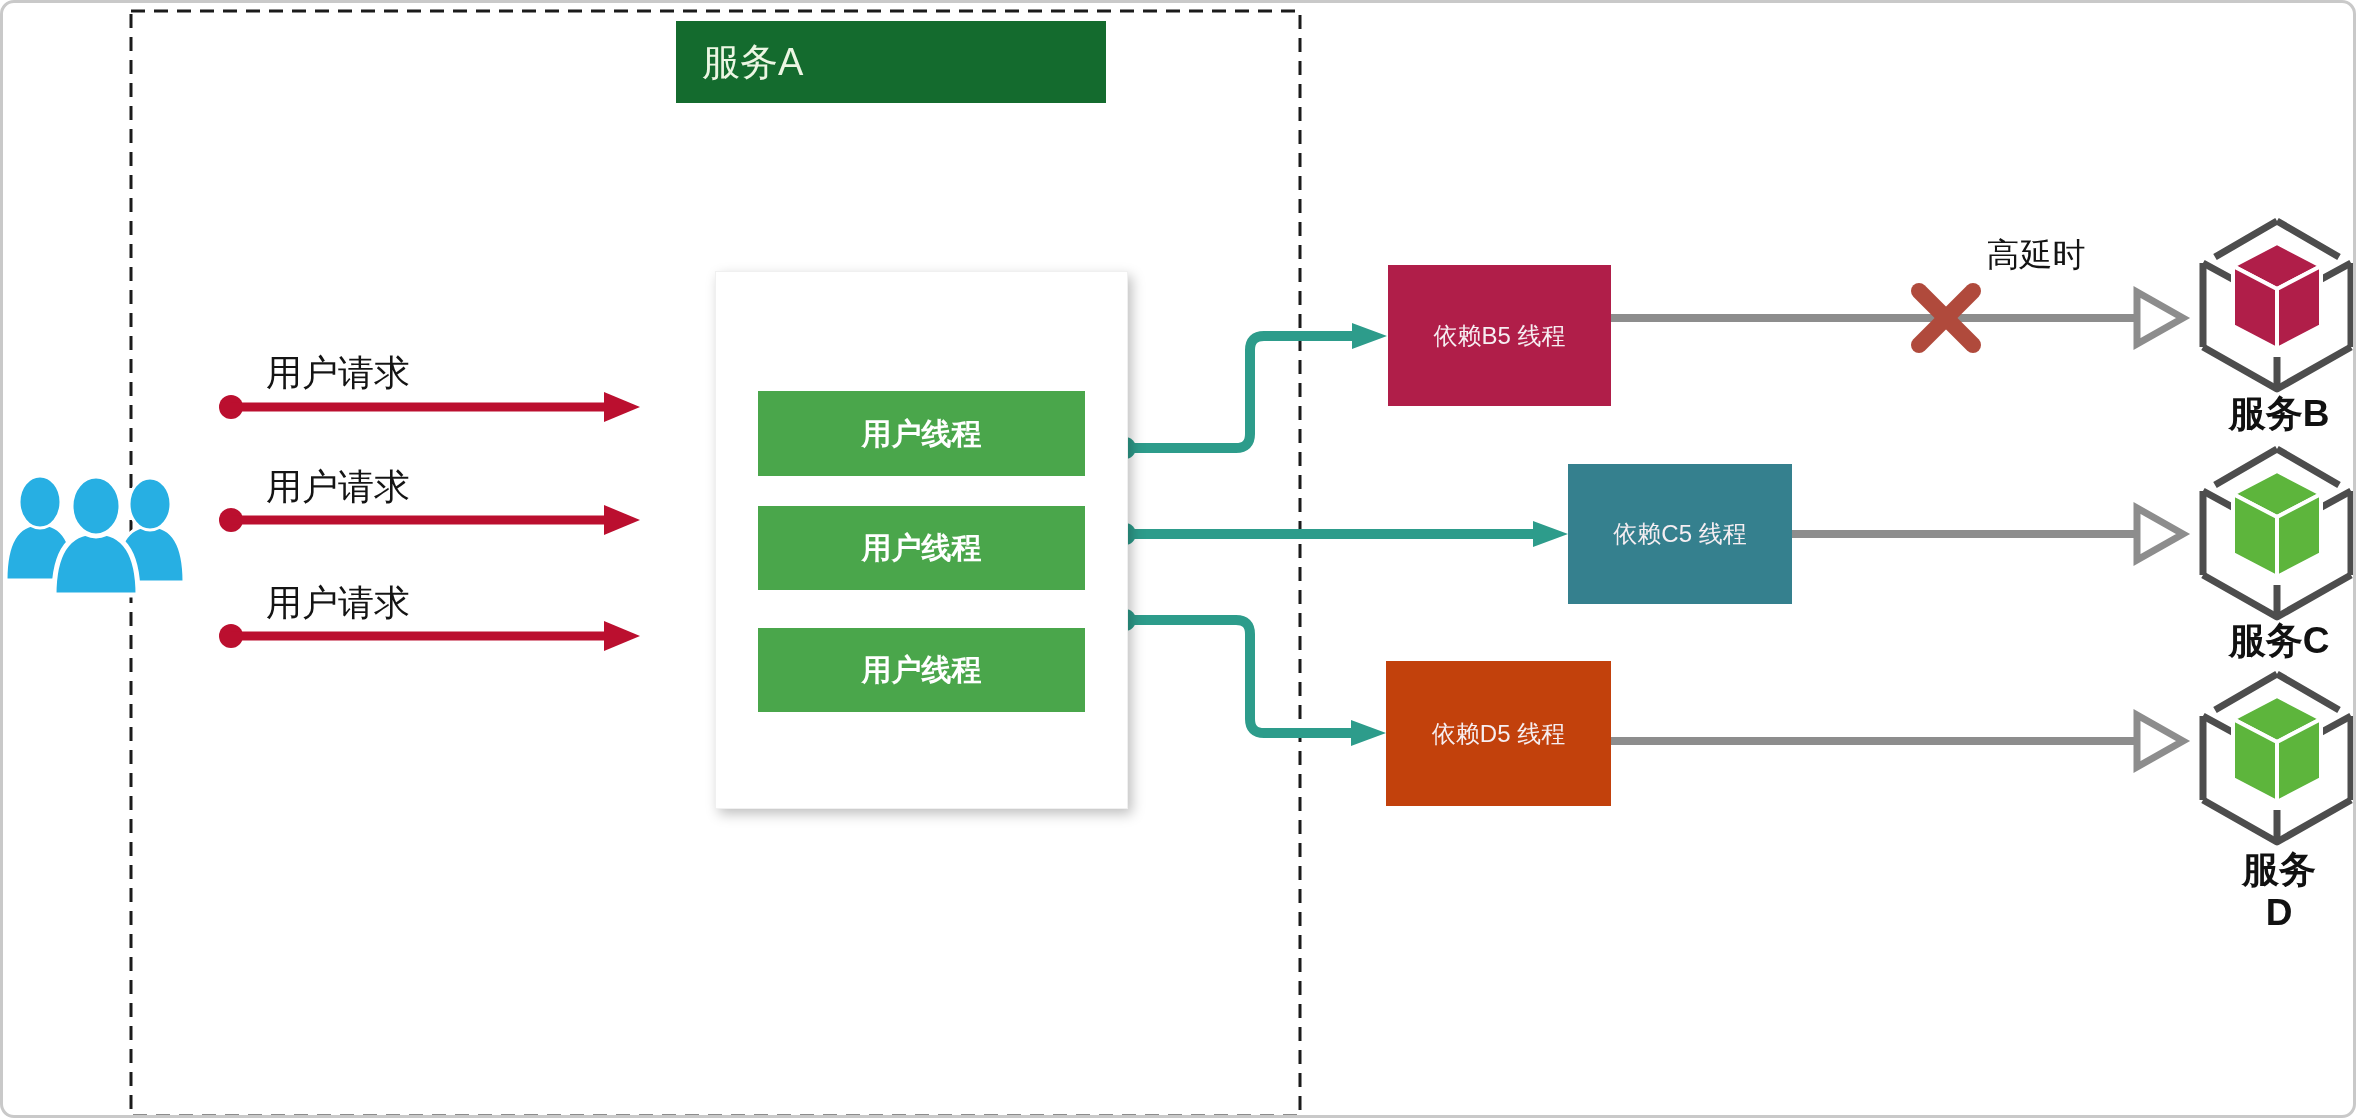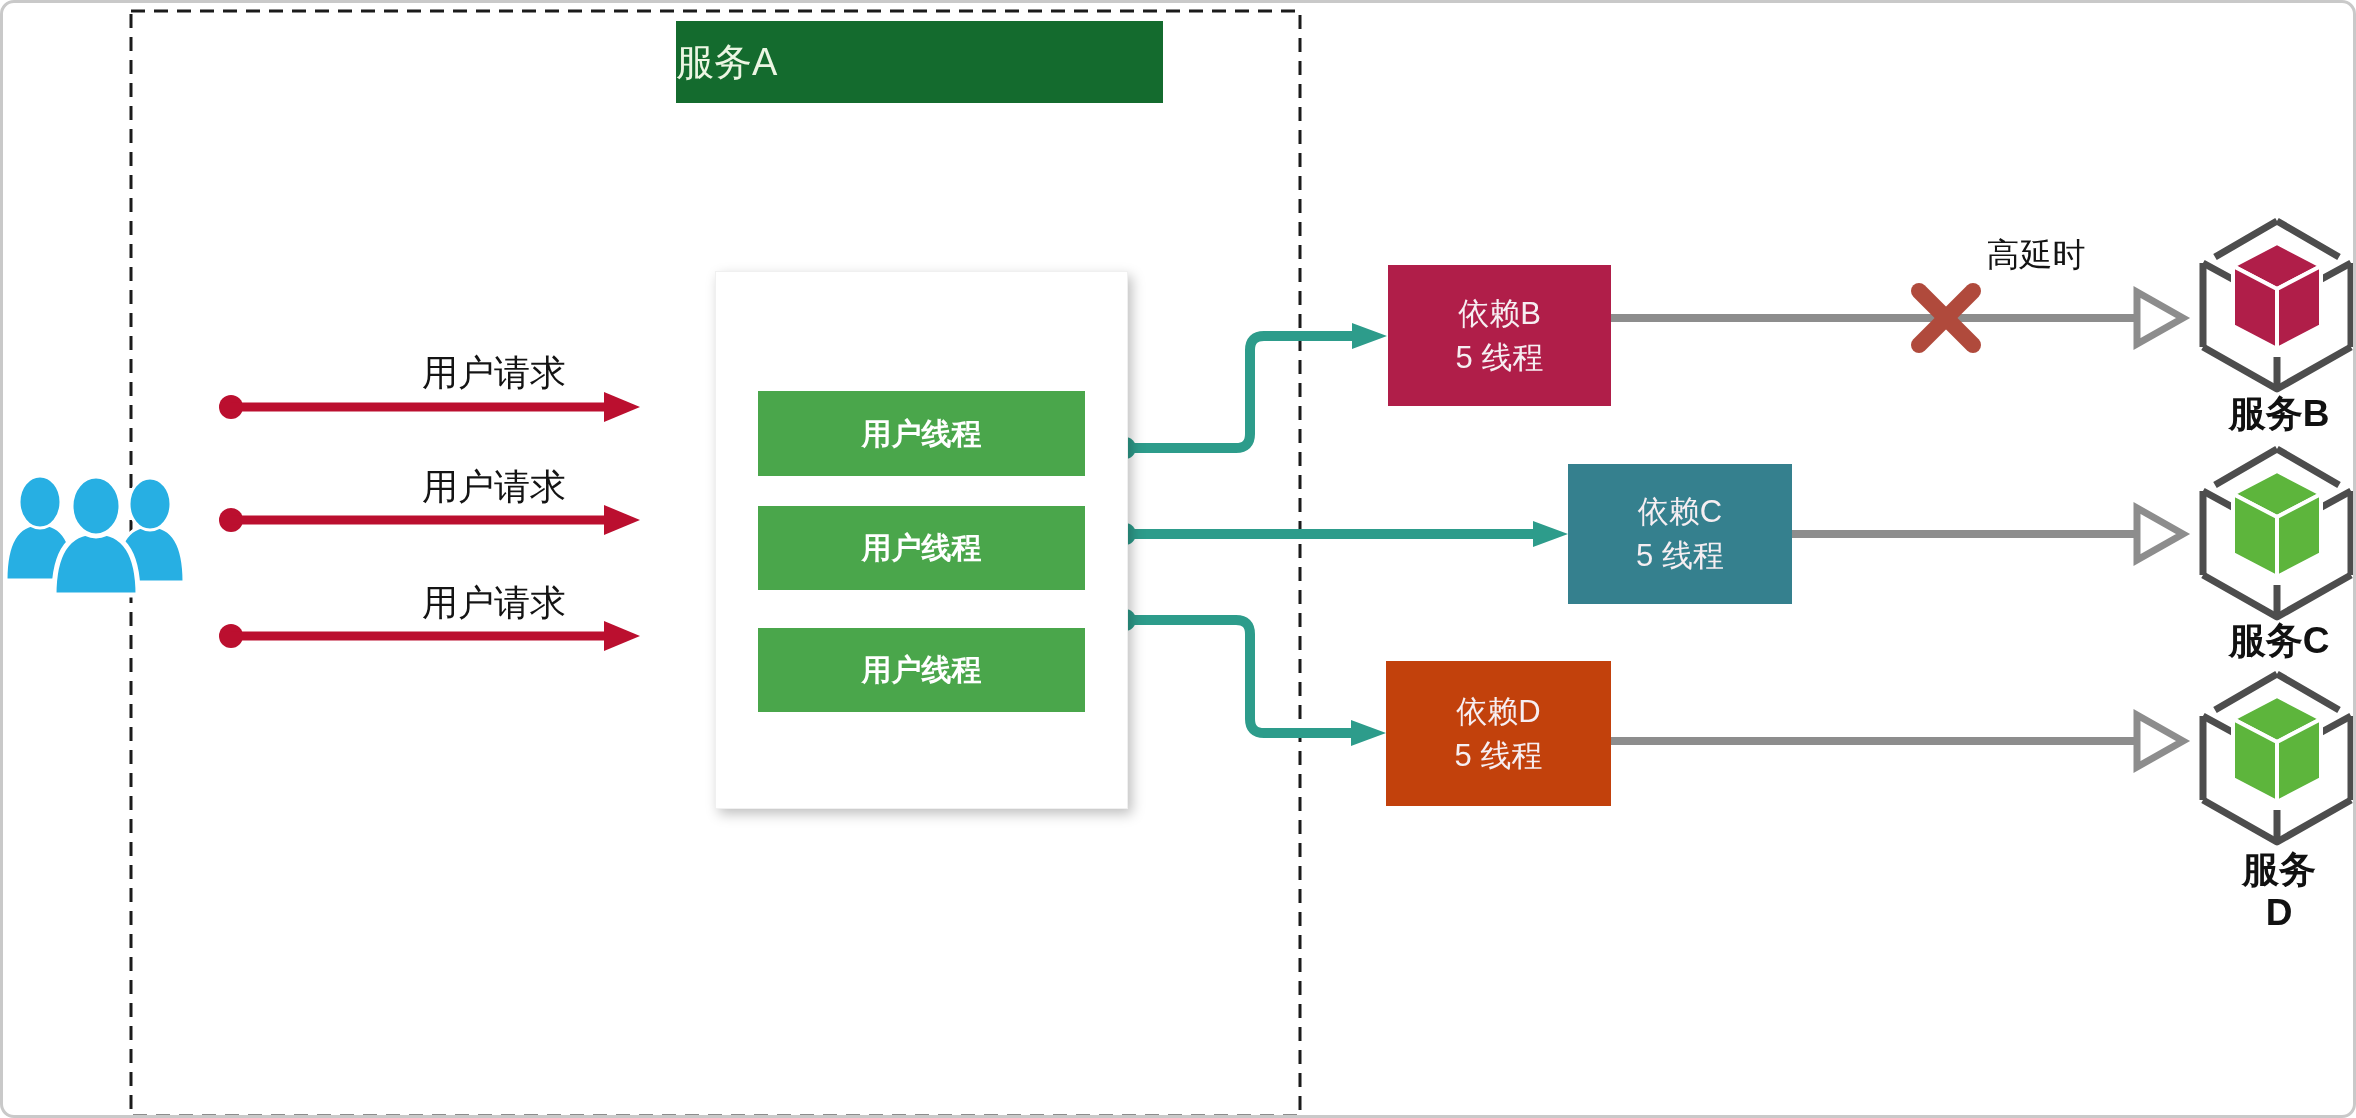"服务A" .service-a-box { padding-left: none -> 26px; width: 487px -> 430px }
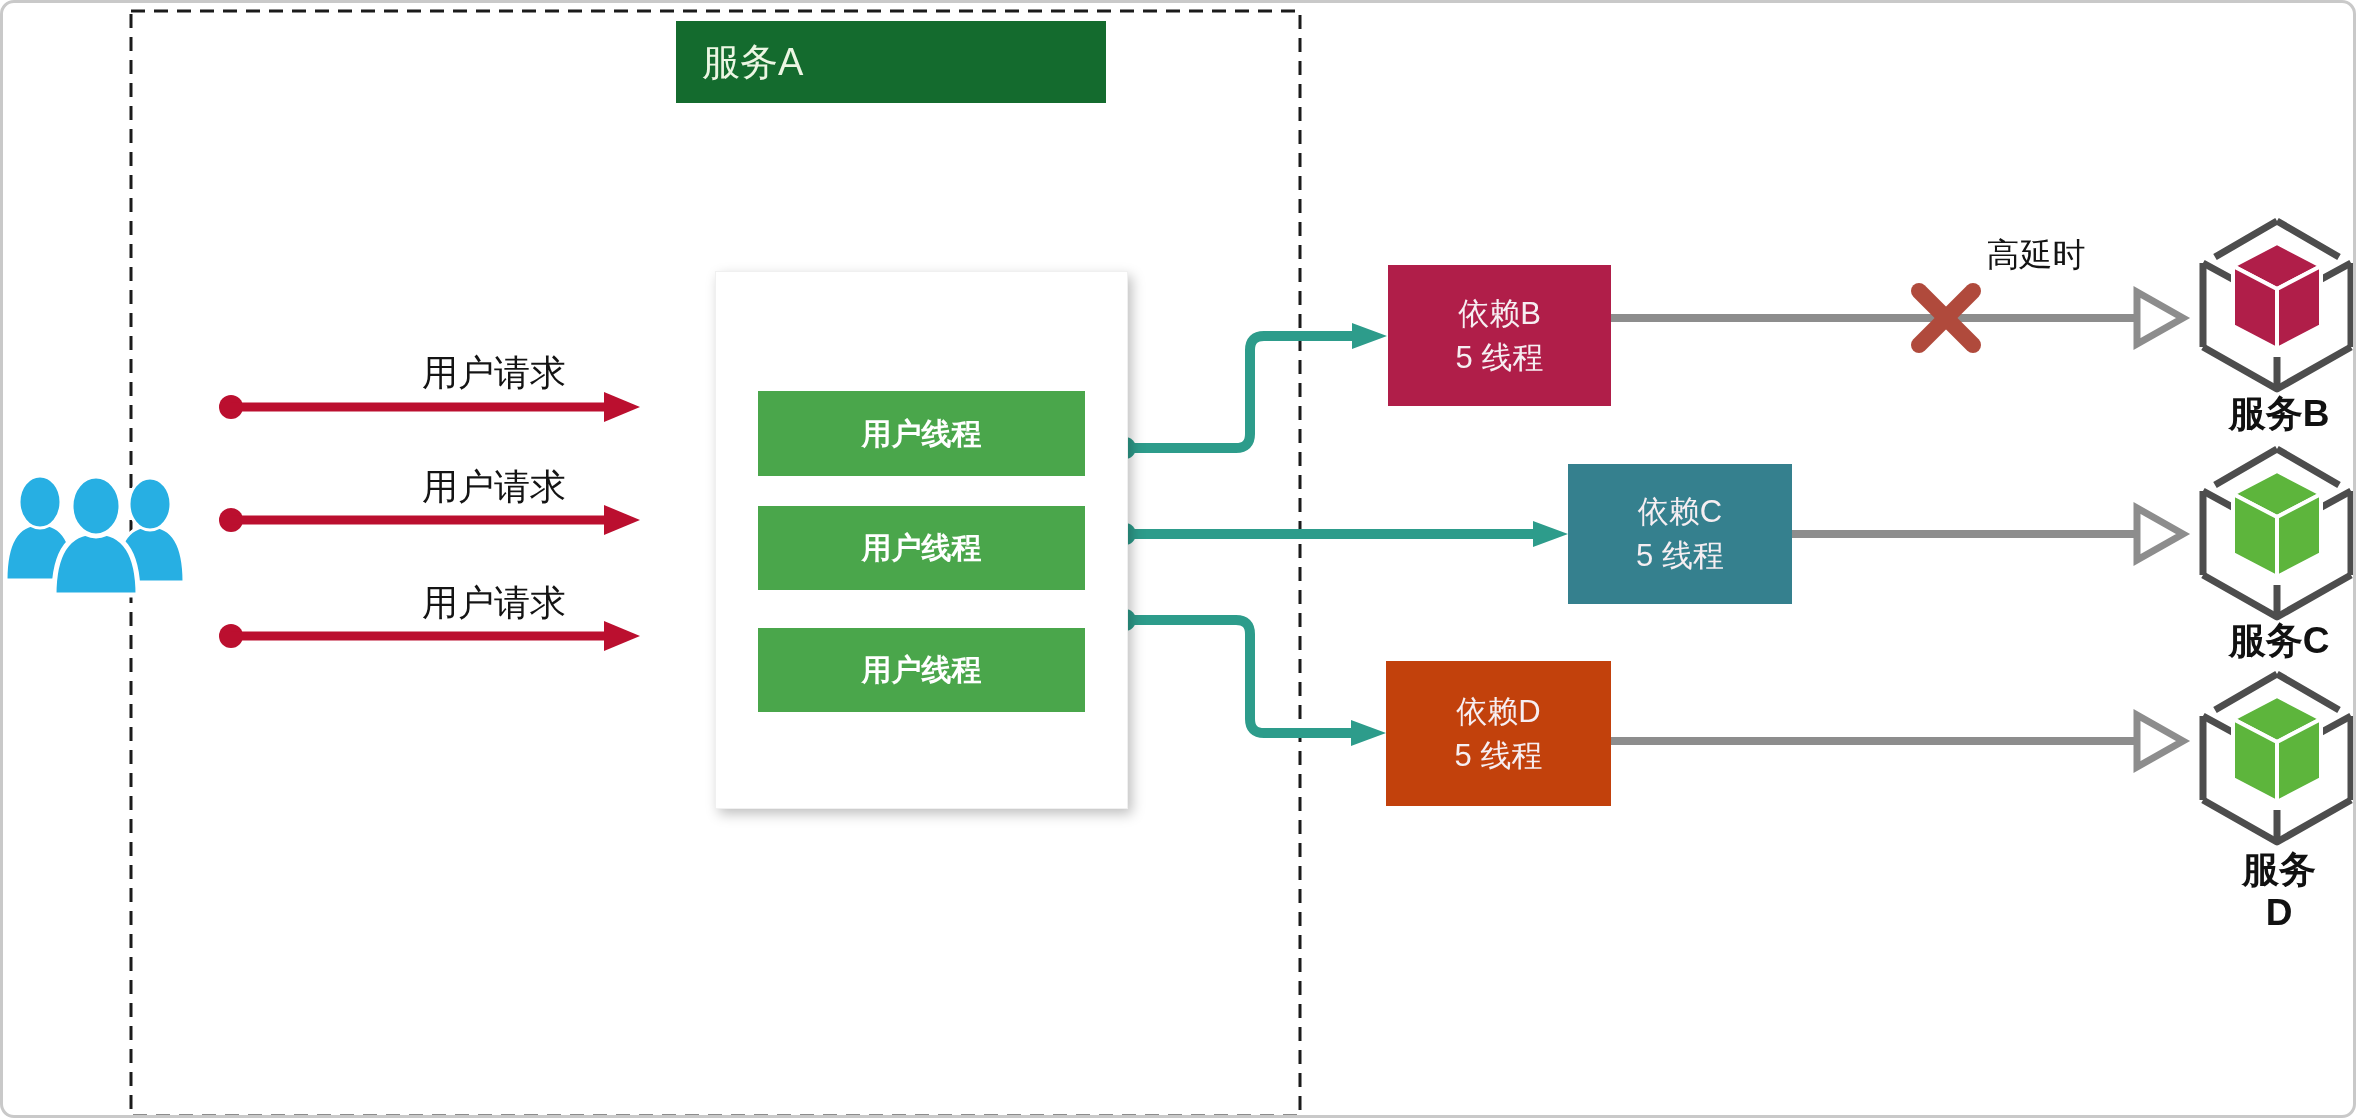"依赖B" .dep-box { flex-direction: column -> row; font-size: 31px -> 24px }
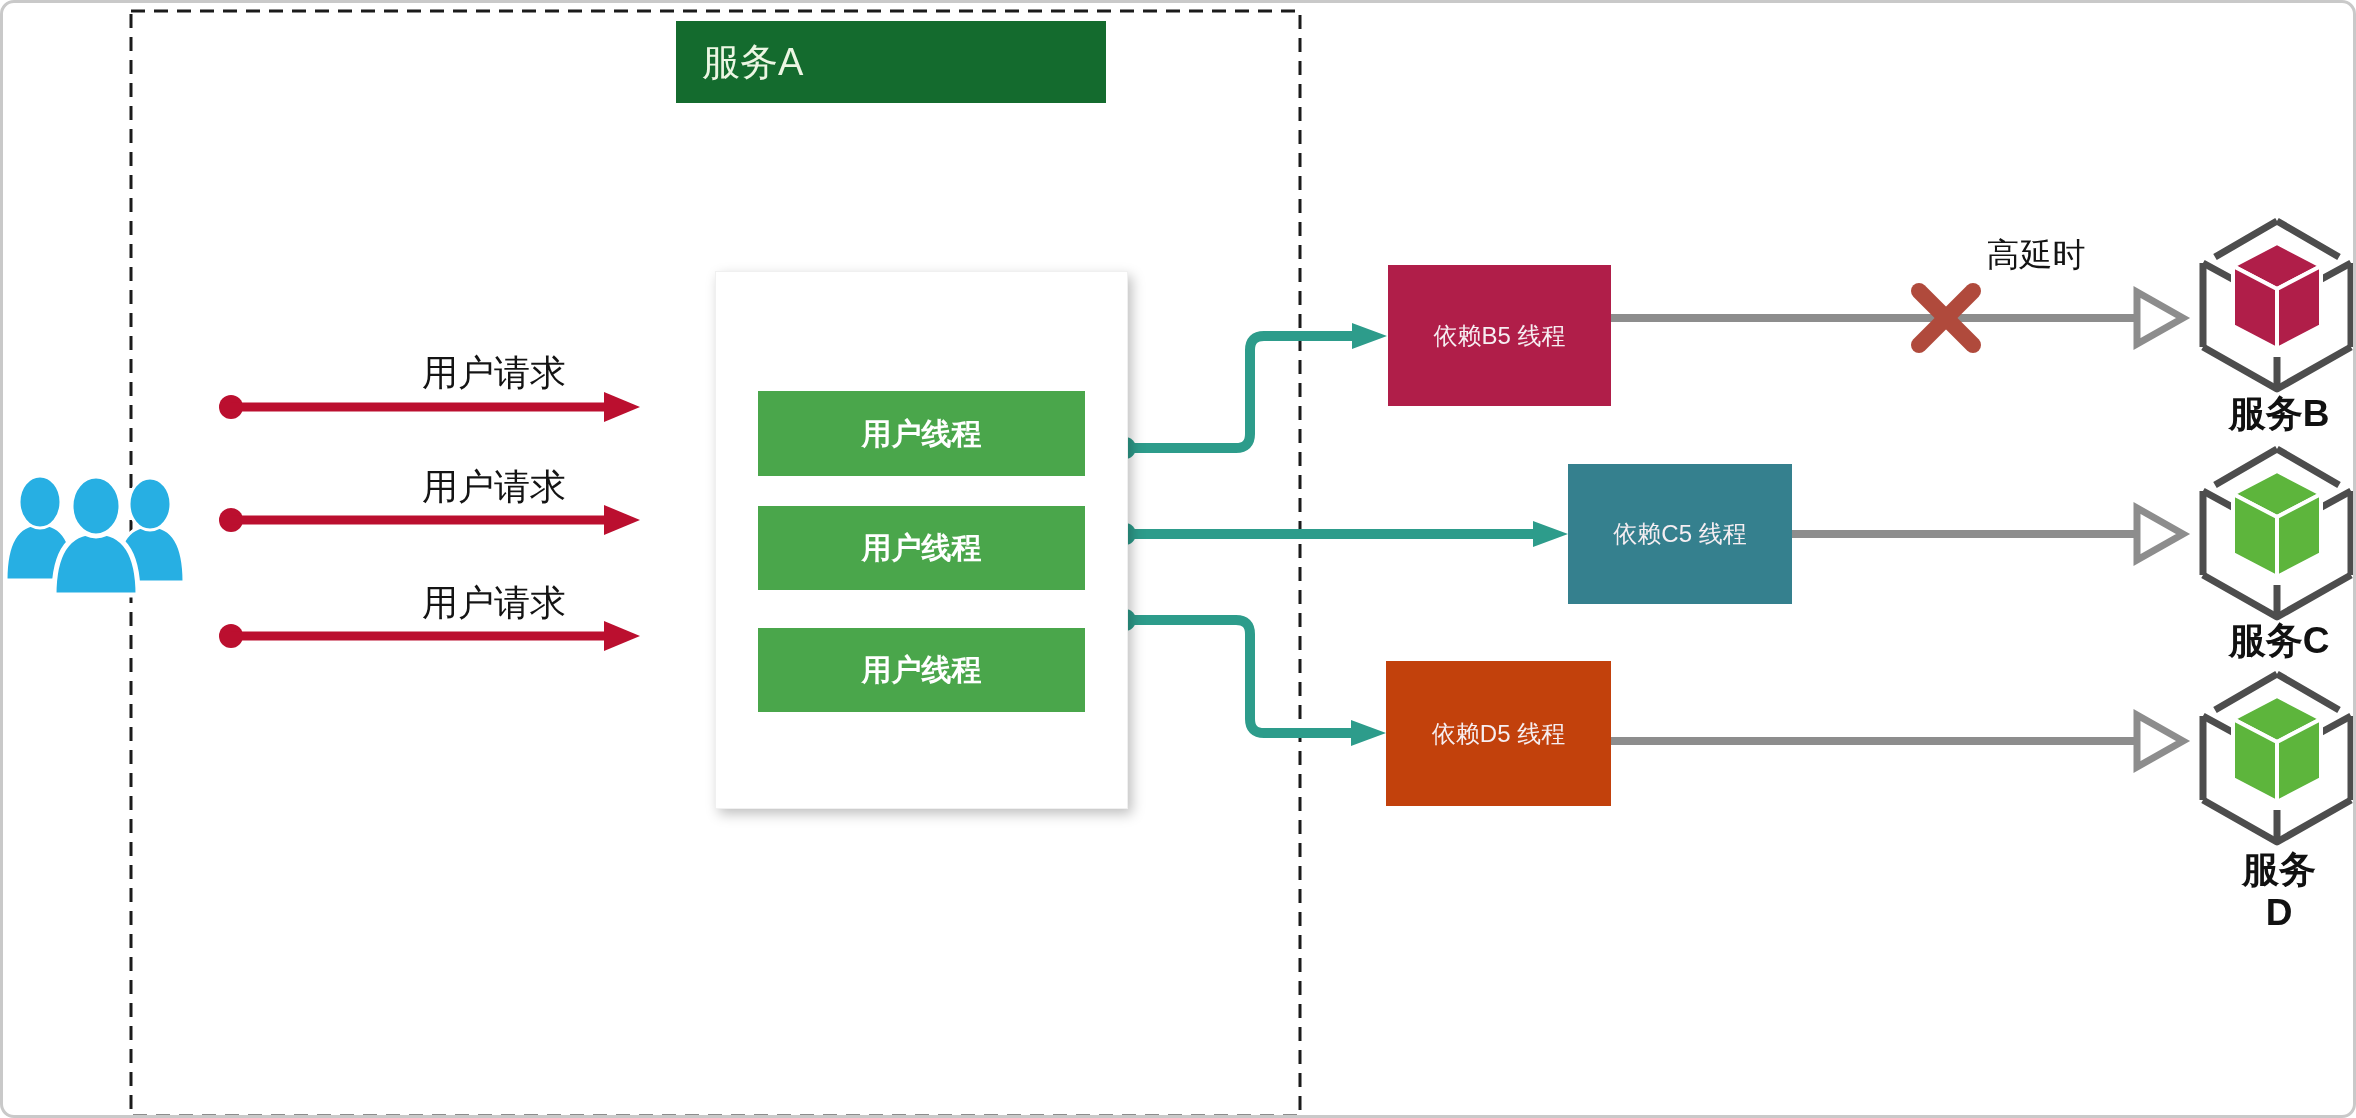"用户请求" .req-label { text-align: right -> left }
